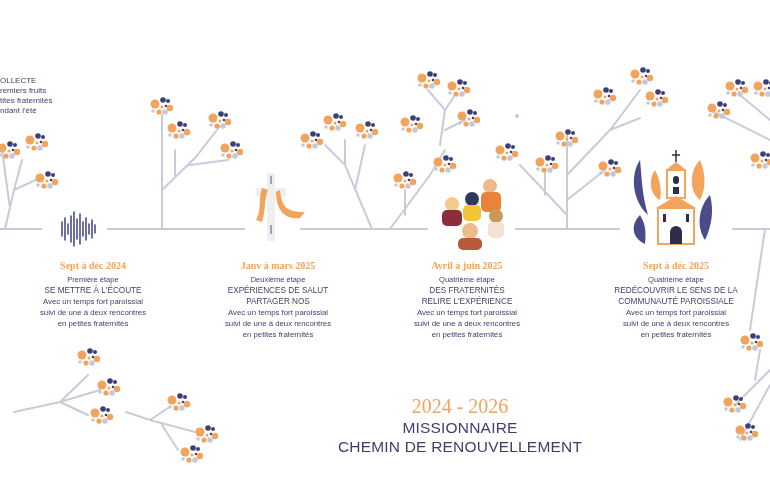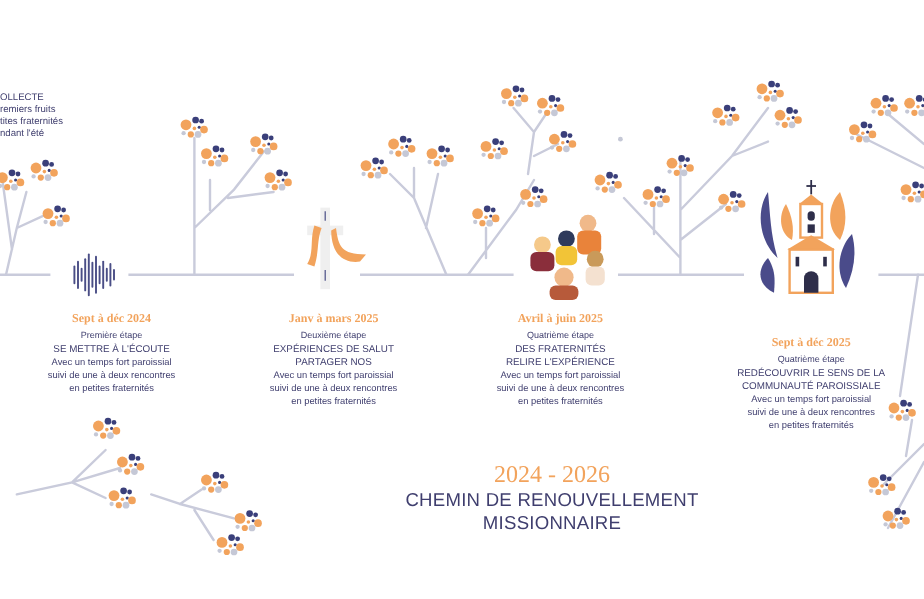"Sept à déc 2025" div.caption { margin-top: 20px -> none }
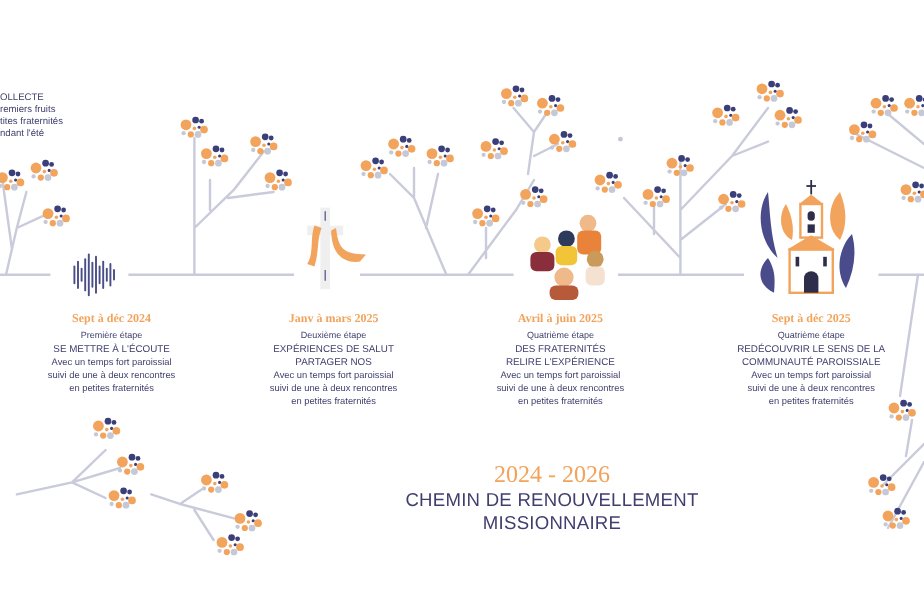"2024 - 2026" .hero { top: 384px -> 394px }
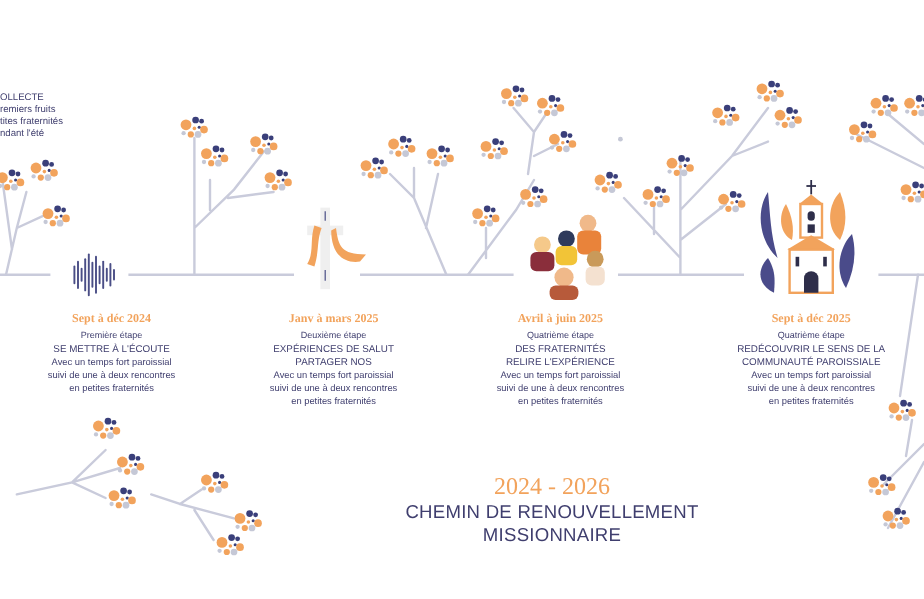"CHEMIN DE RENOUVELLEMENT" div.t { order: before "MISSIONNAIRE" -> after "MISSIONNAIRE" }
